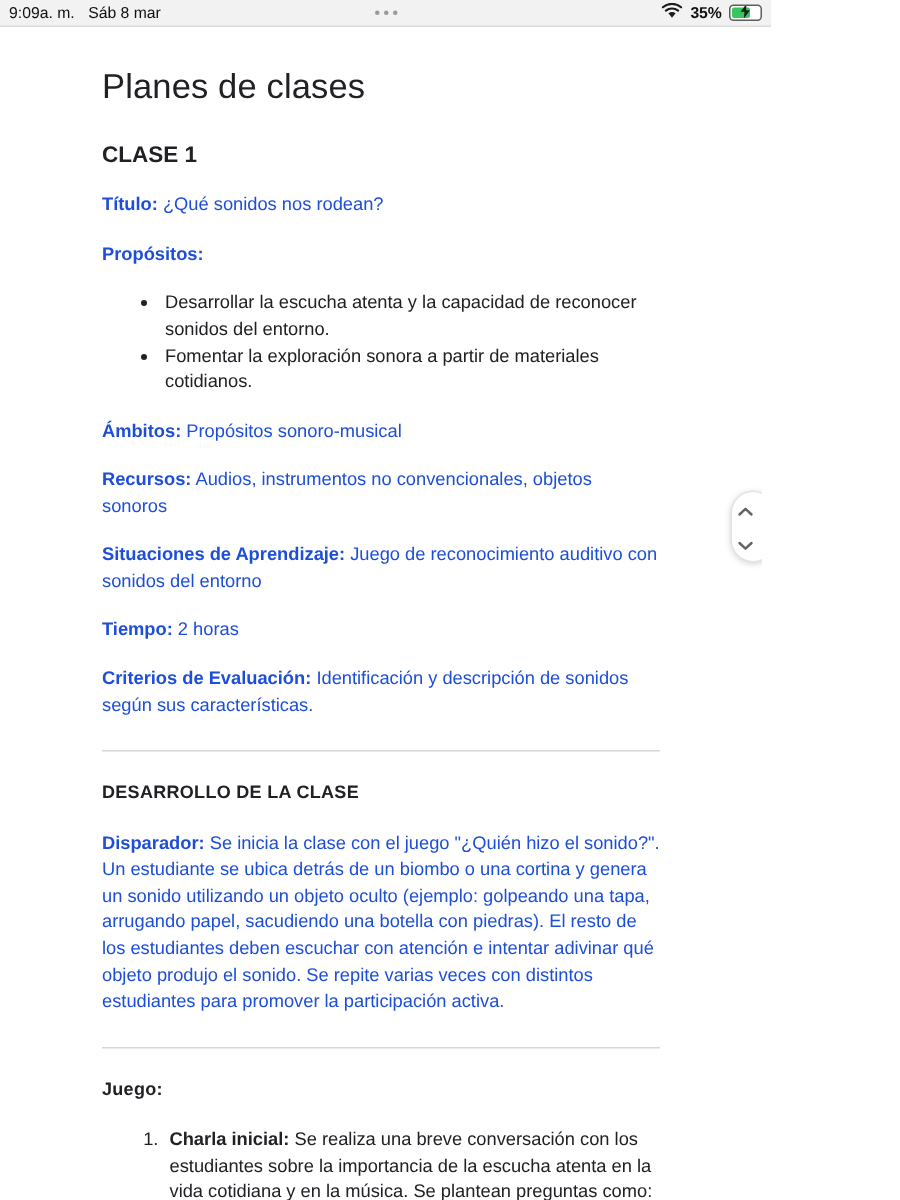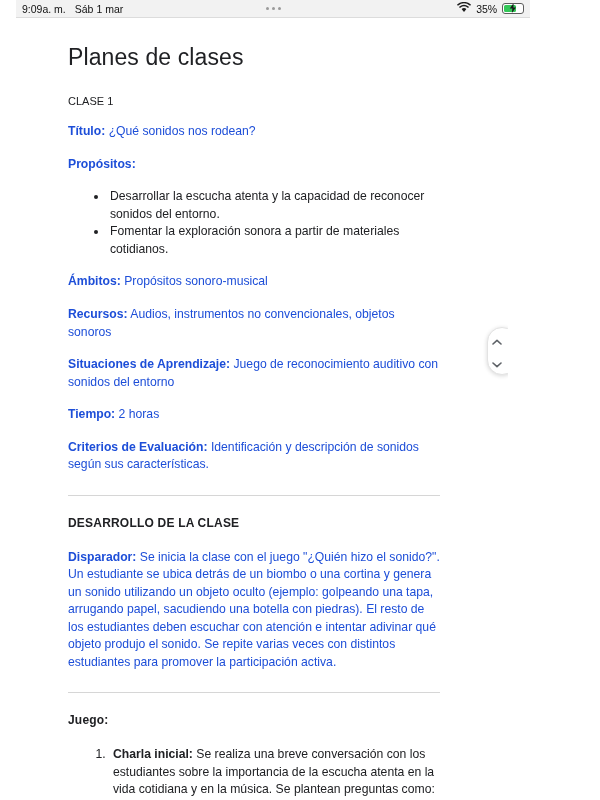"9:09a. m." #status-bar { left: 16px -> 0 }
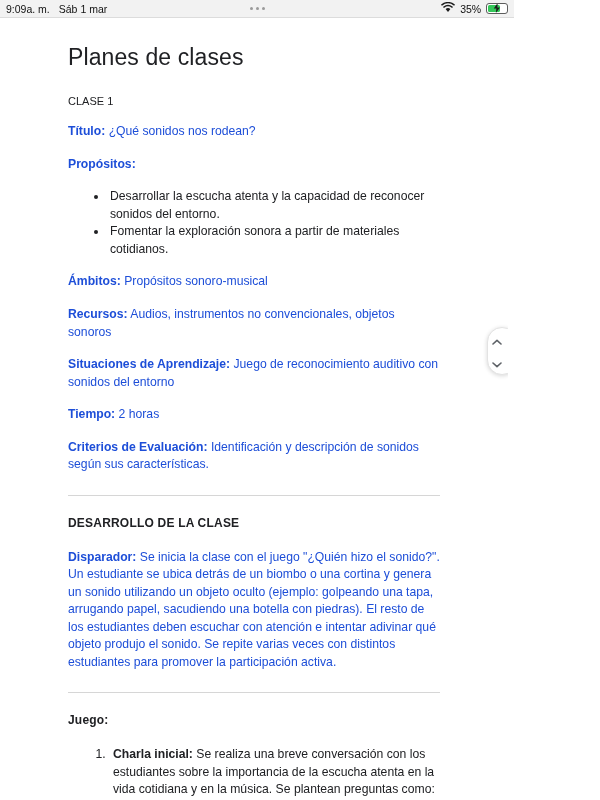"Sáb 1 mar" span { text: 1 -> 8 }
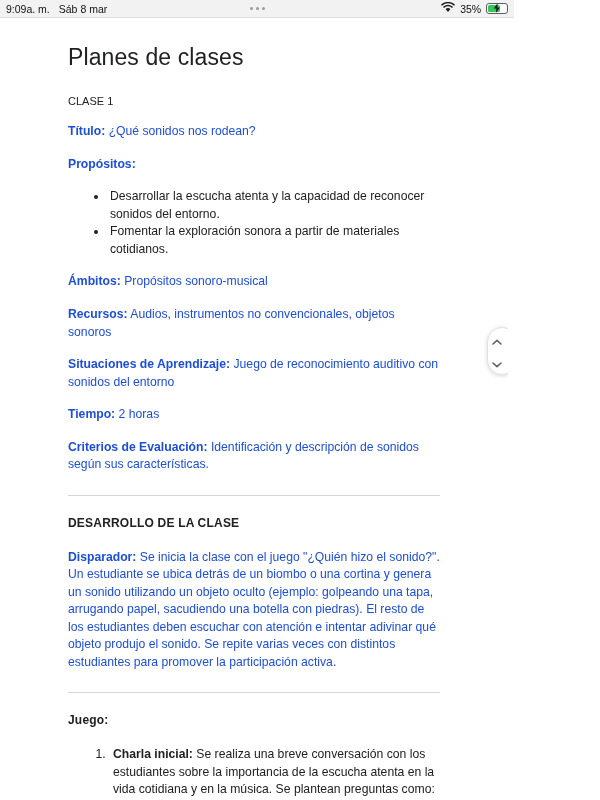"35%" .sb-right { font-weight: 400 -> 700 }
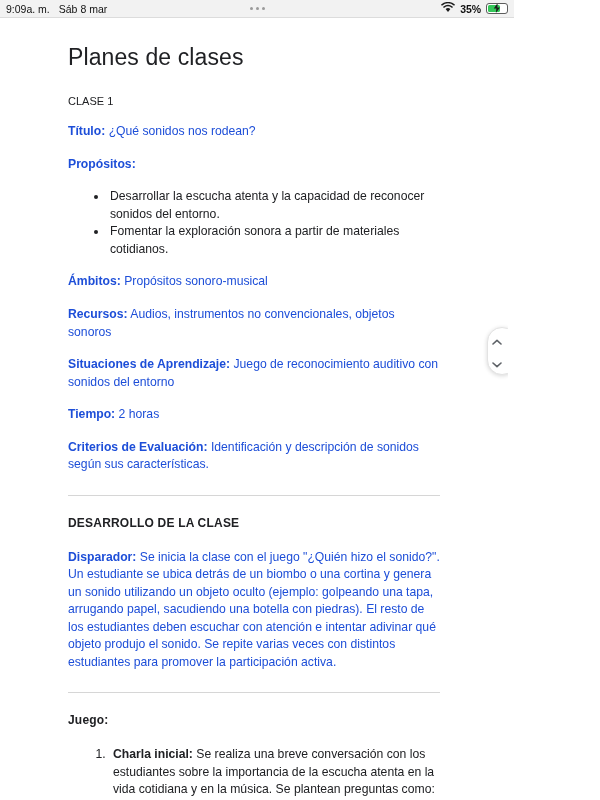"CLASE 1" h3.sub-heading { font-size: 11px -> 15px; font-weight: normal -> bold }
